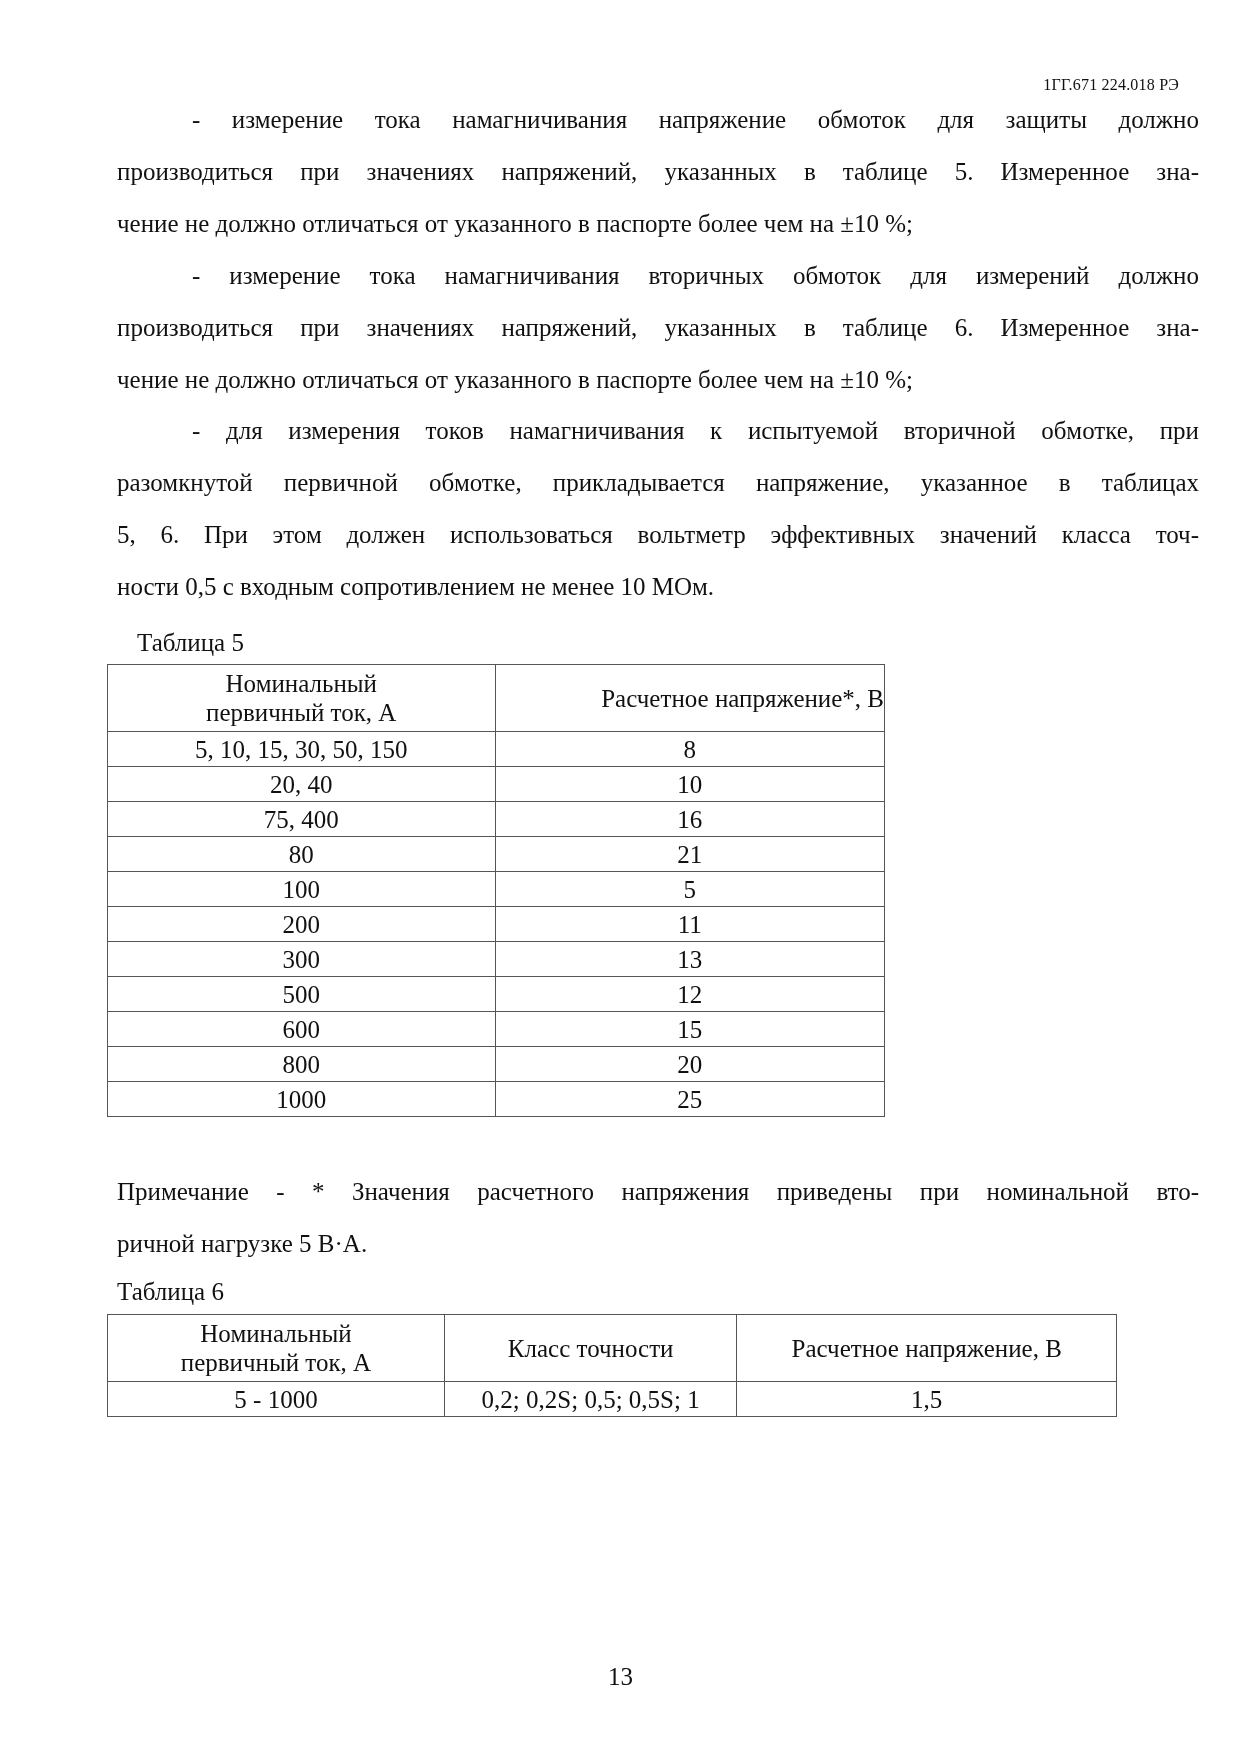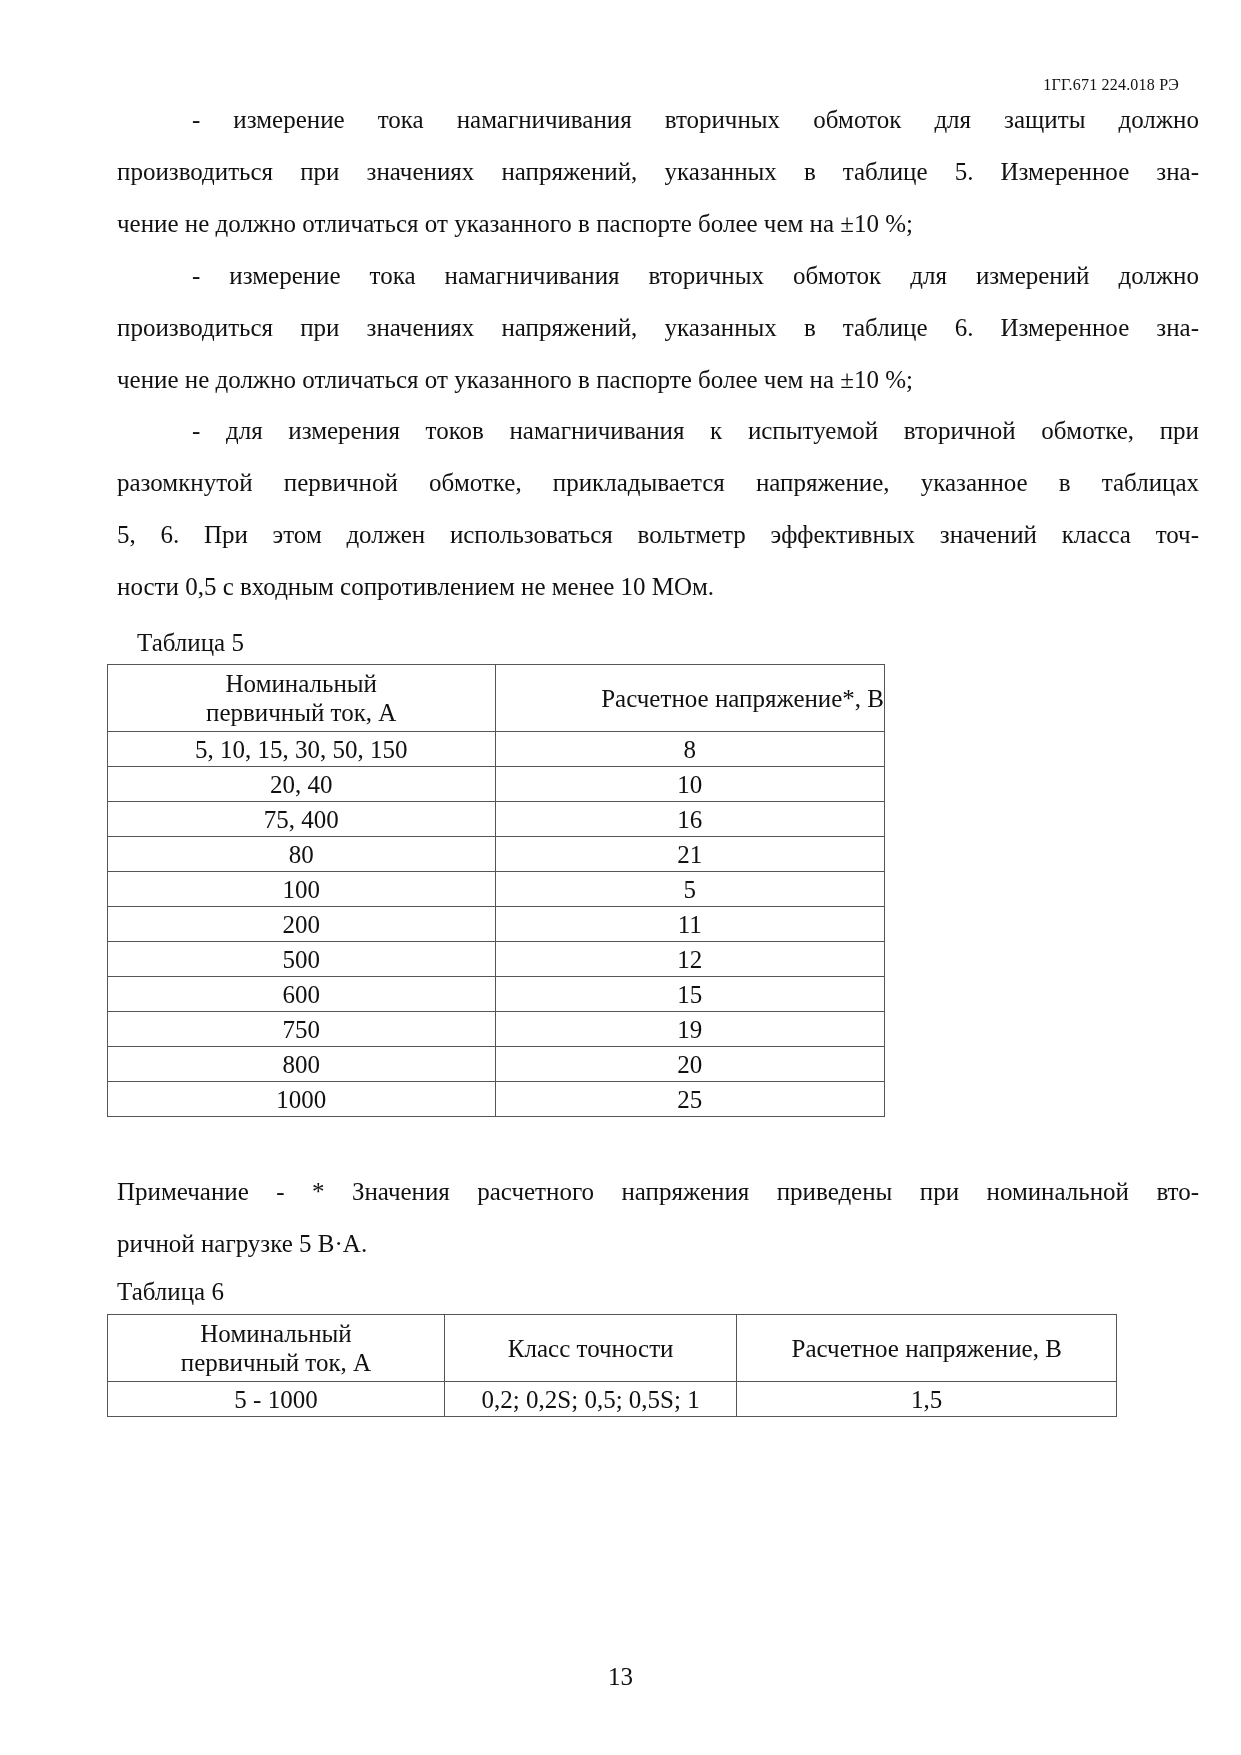"- измерение тока намагничивания вторичных обмоток для защиты" span.line { text: вторичных -> напряжение }
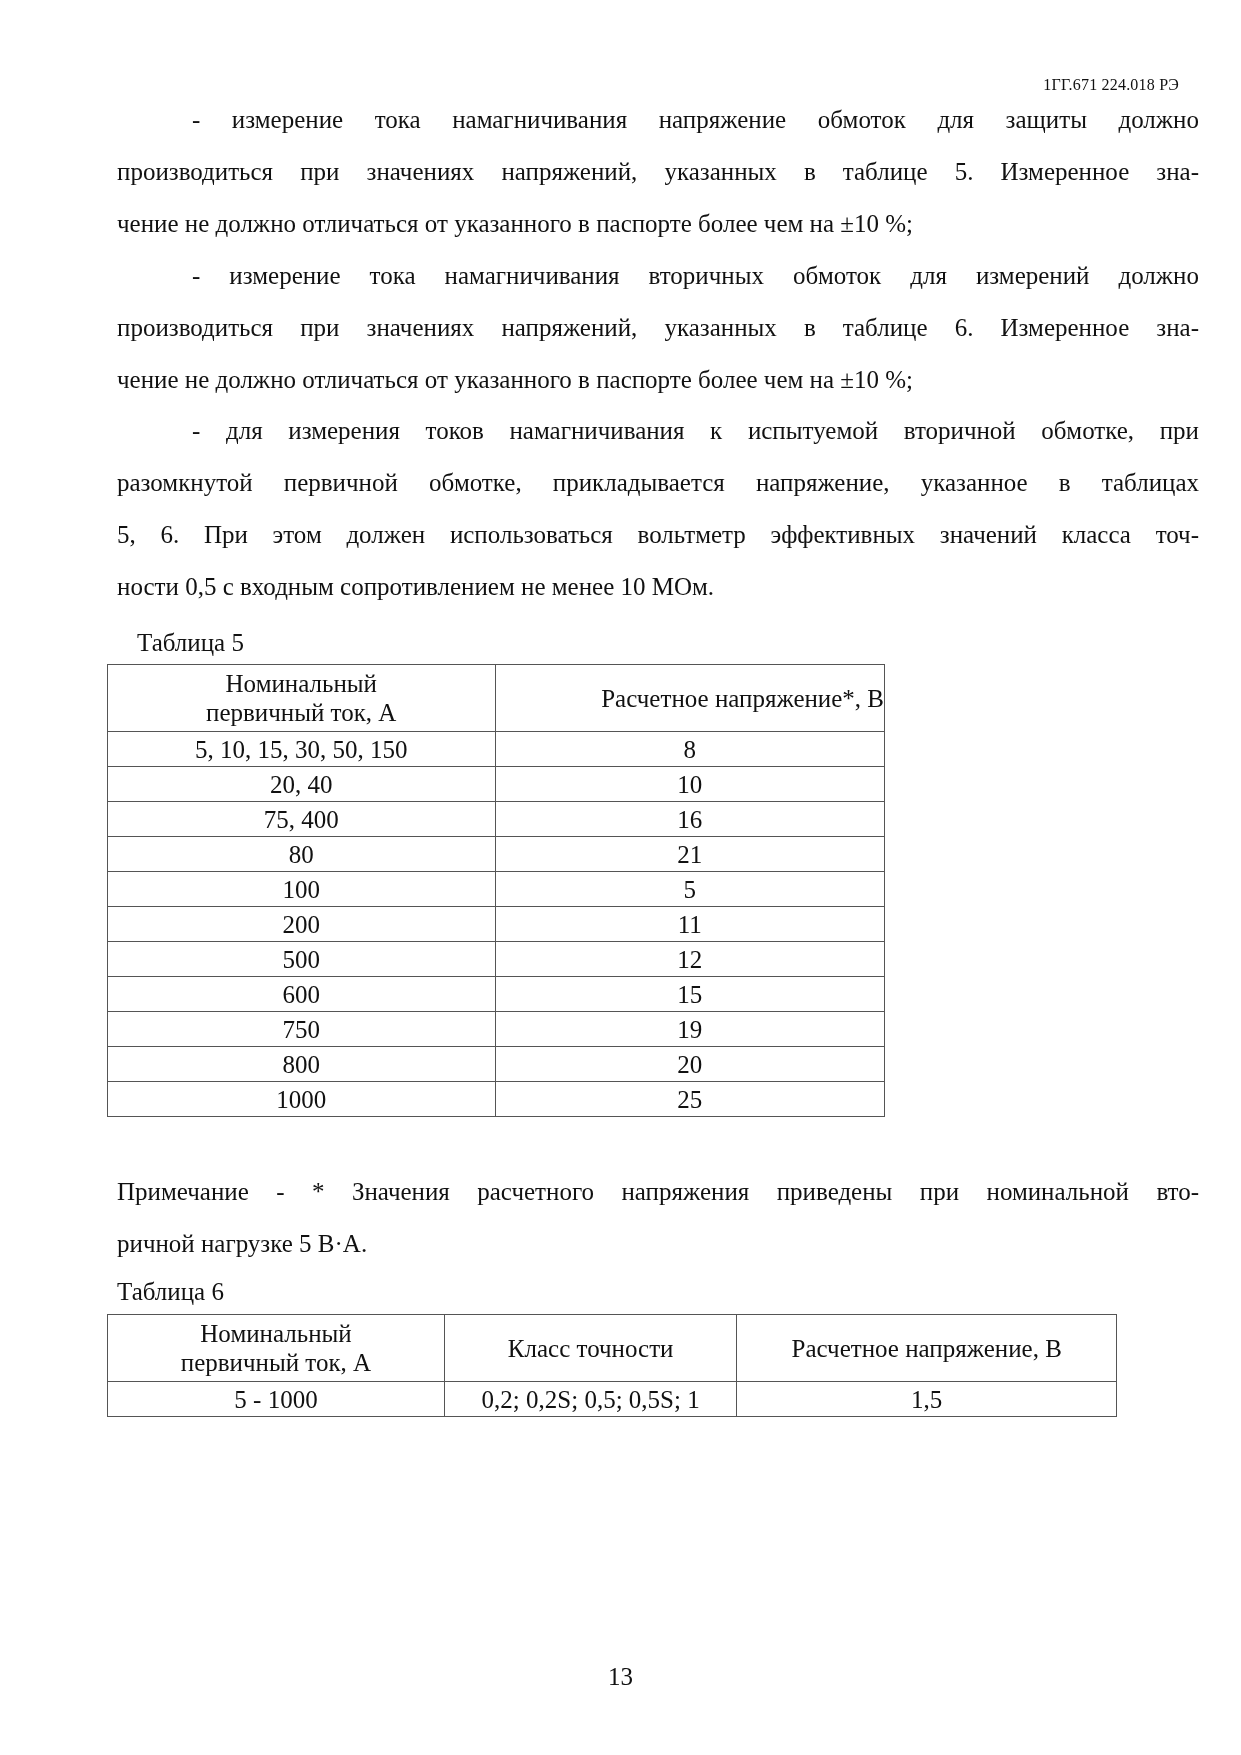"300" tr { html: none -> <tr> <td>300</td> <td>13</td> </tr> }
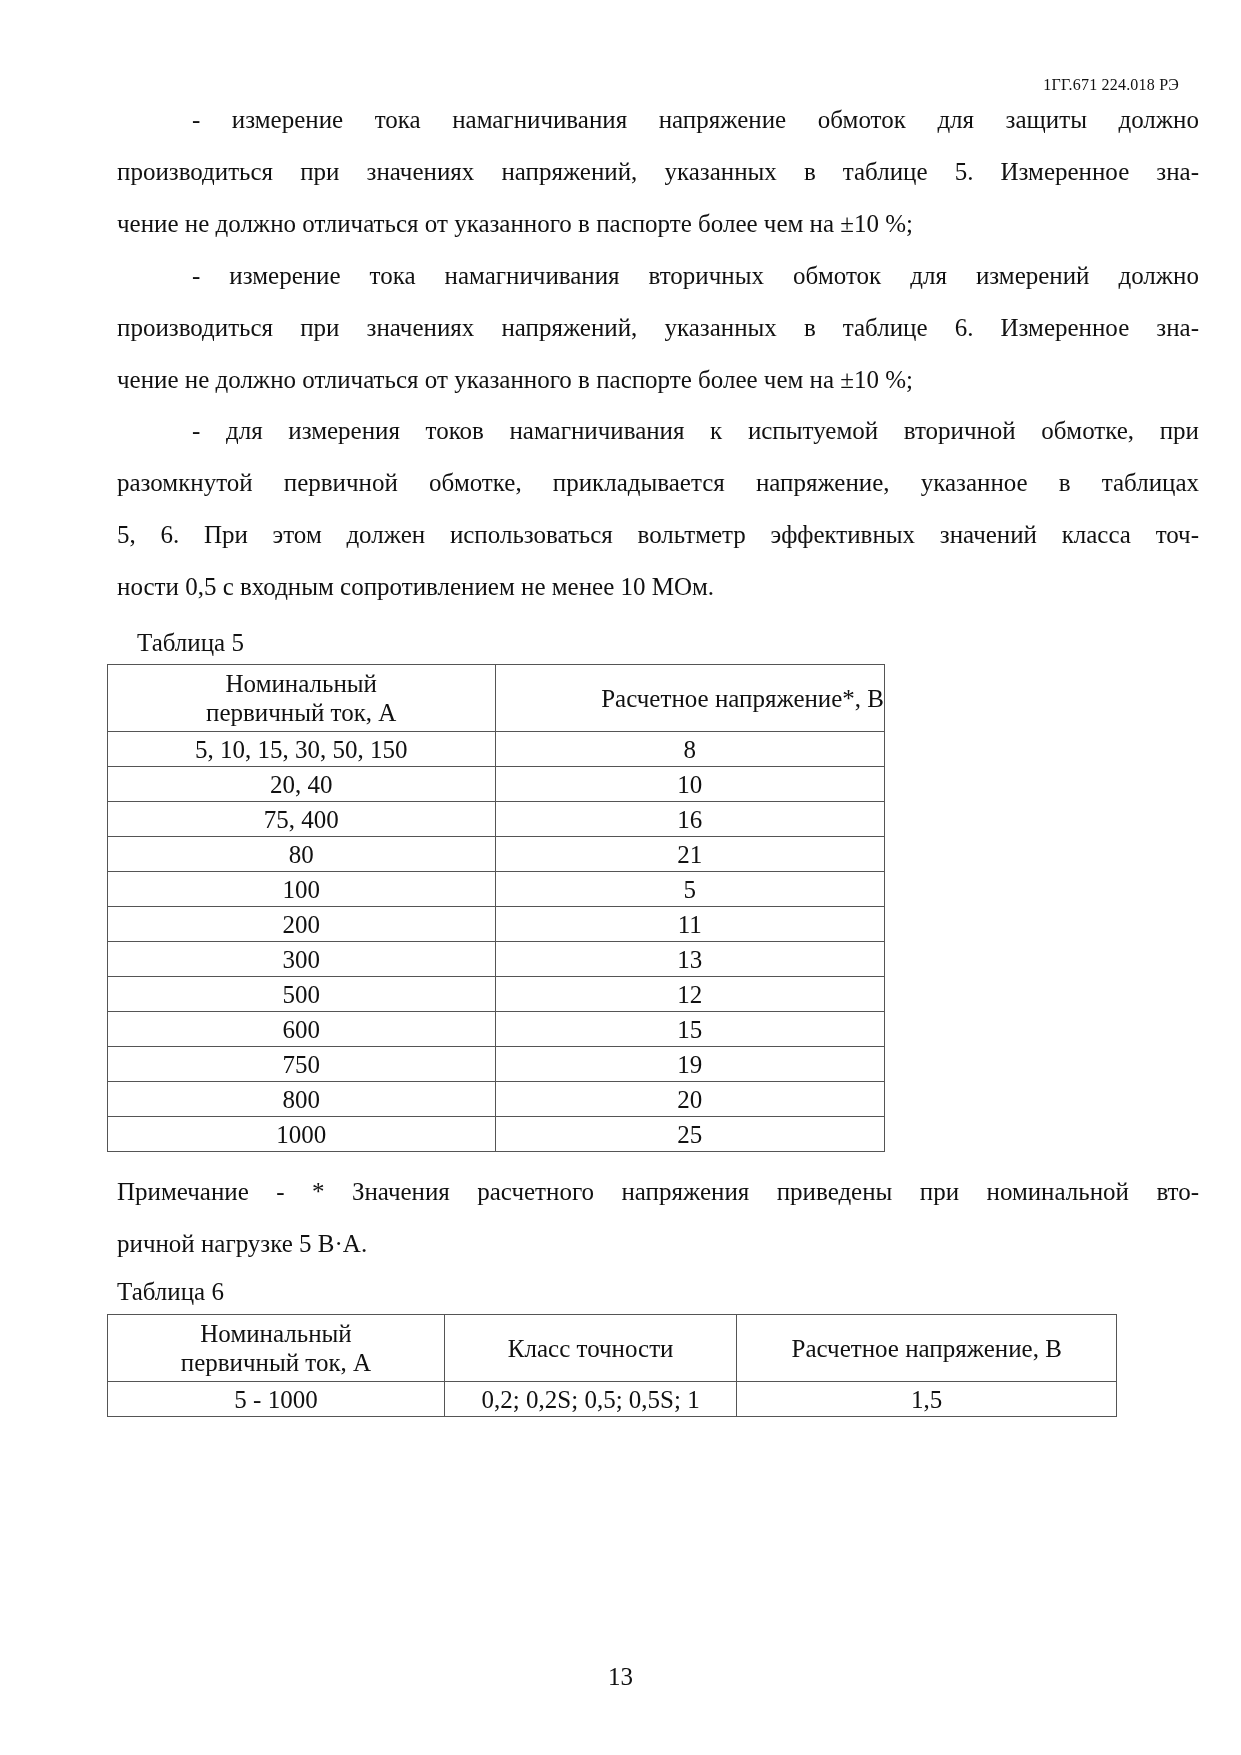"750" tr { html: <tr> <td>750</td> <td>19</td> </tr> -> none }
